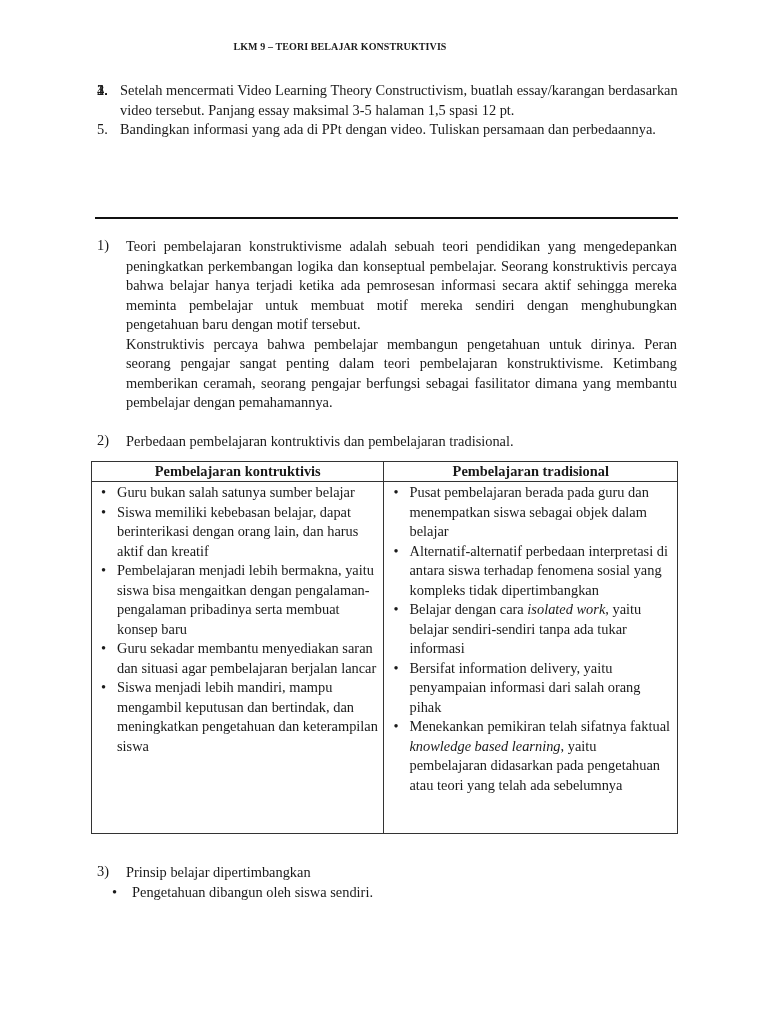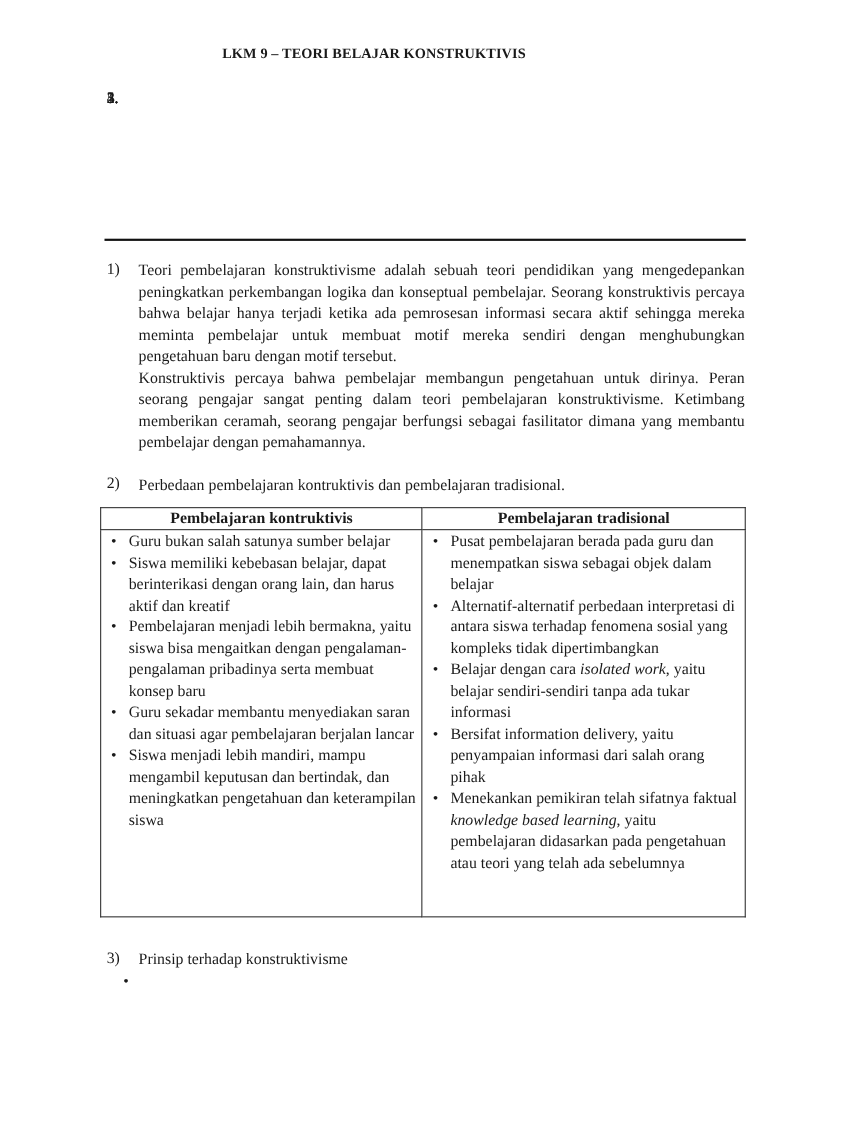"LKM 9 – TEORI BELAJAR" .title { font-size: 13px -> 10px }
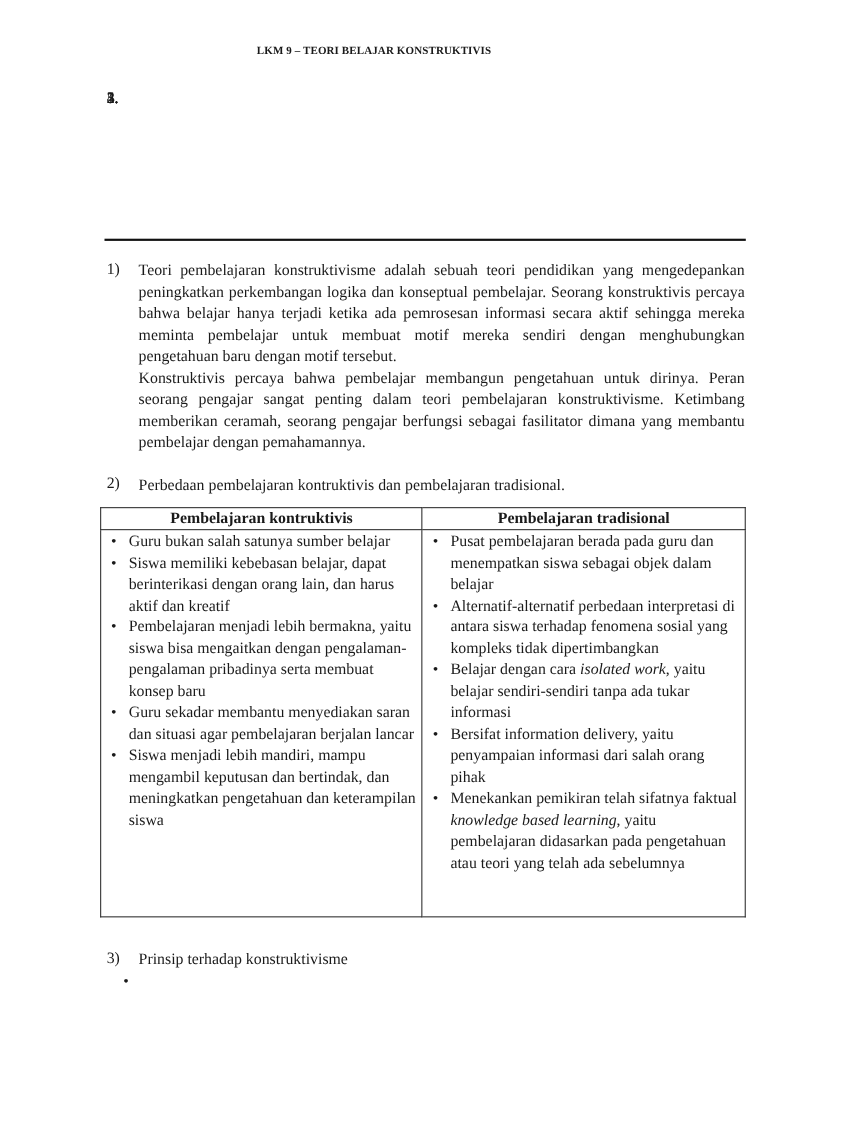"Setelah mencermati Video Learning Theory" span { html: none -> <span>Setelah mencermati Video Learning Theory Constructivism, buatlah essay/karangan berdasarkan video tersebut. Panjang essay maksimal 3-5 halaman 1,5 spasi 12 pt.</span> }
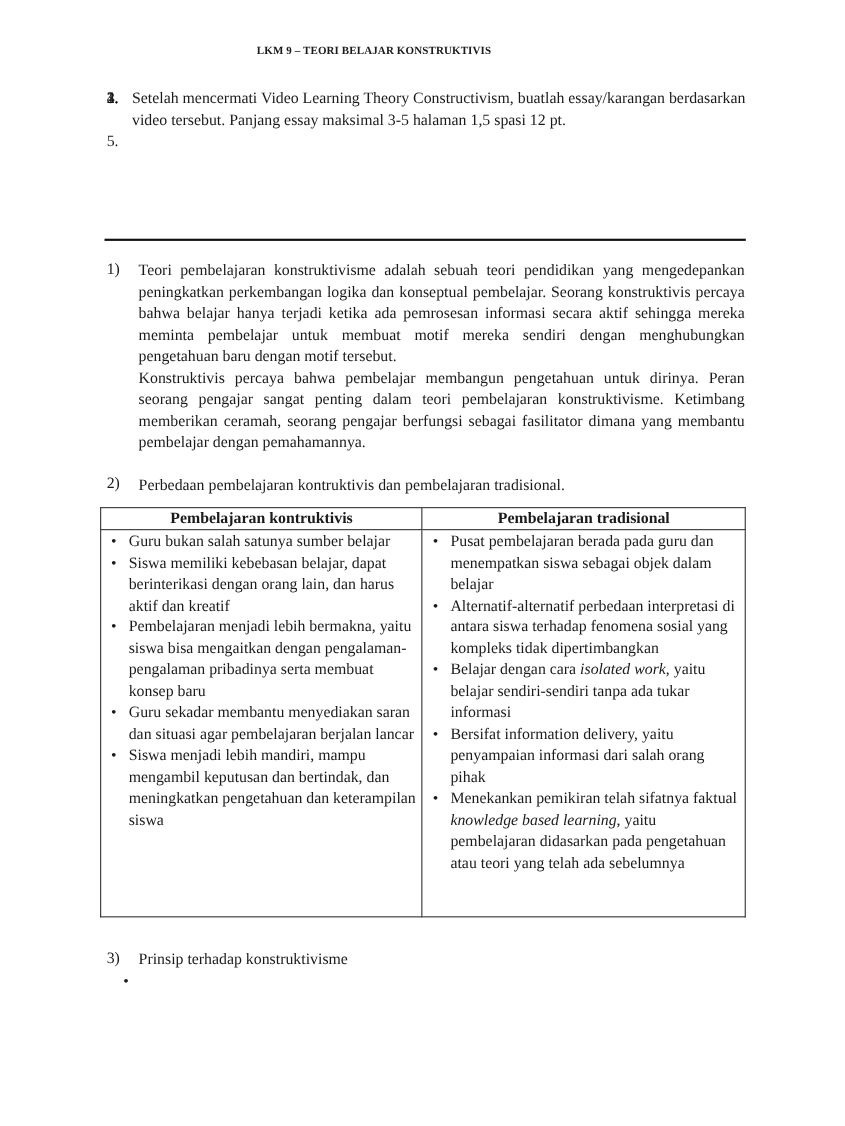"Bandingkan informasi yang ada di" span { html: none -> <span>Bandingkan informasi yang ada di PPt dengan video. Tuliskan persamaan dan perbedaannya.</span> }
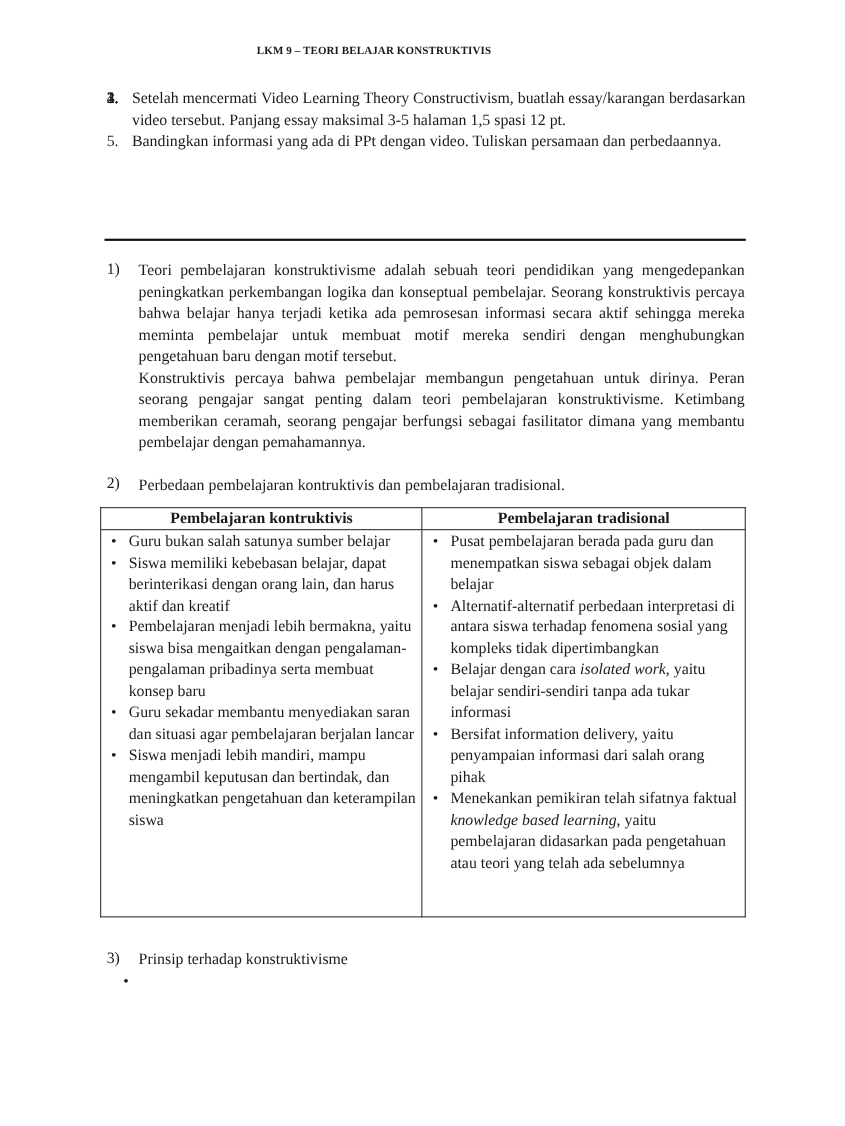"Prinsip terhadap konstruktivisme" div.abody { text: terhadap konstruktivisme -> belajar dipertimbangkan }
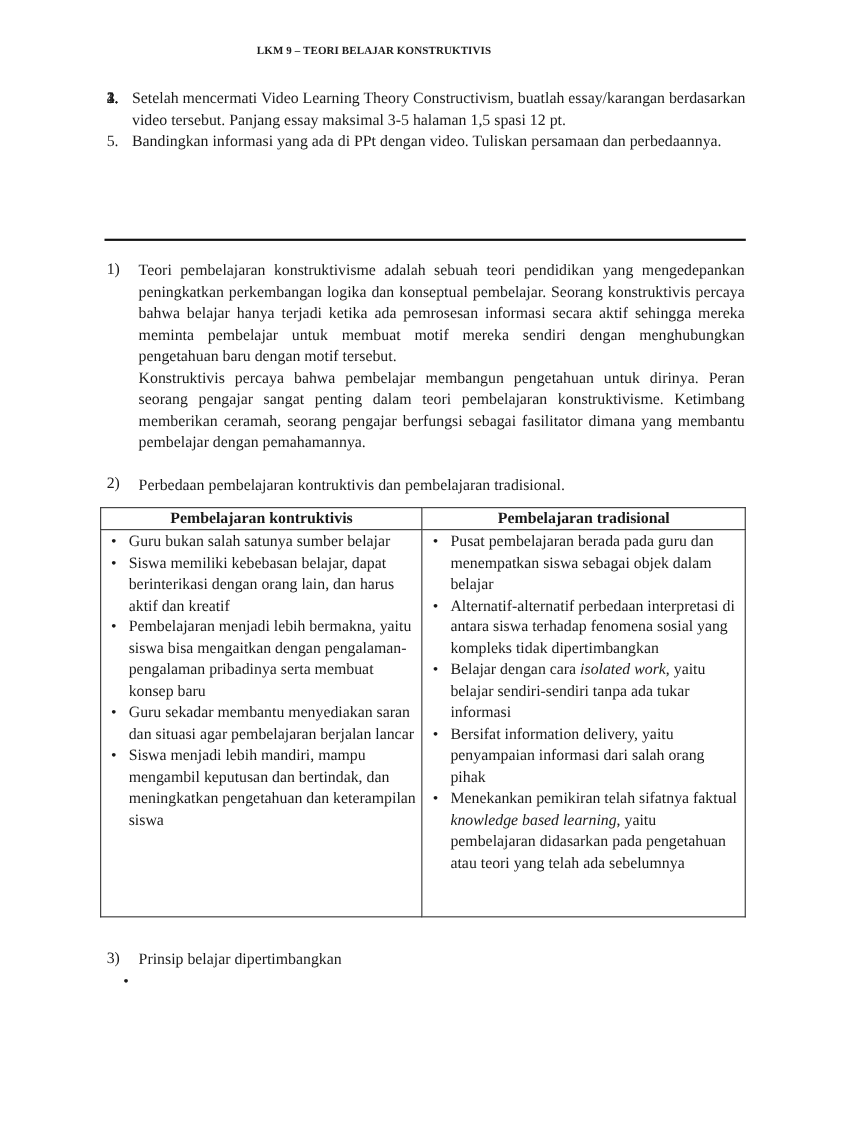"Pengetahuan dibangun oleh siswa sendiri." span { html: none -> <span>Pengetahuan dibangun oleh siswa sendiri.</span> }
